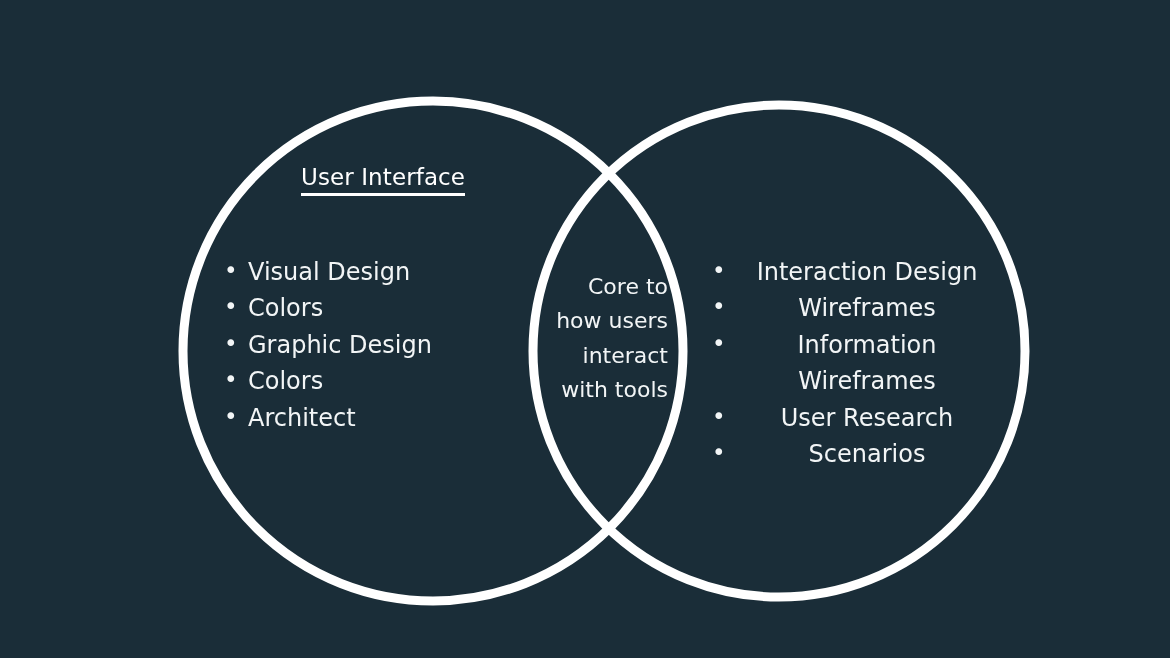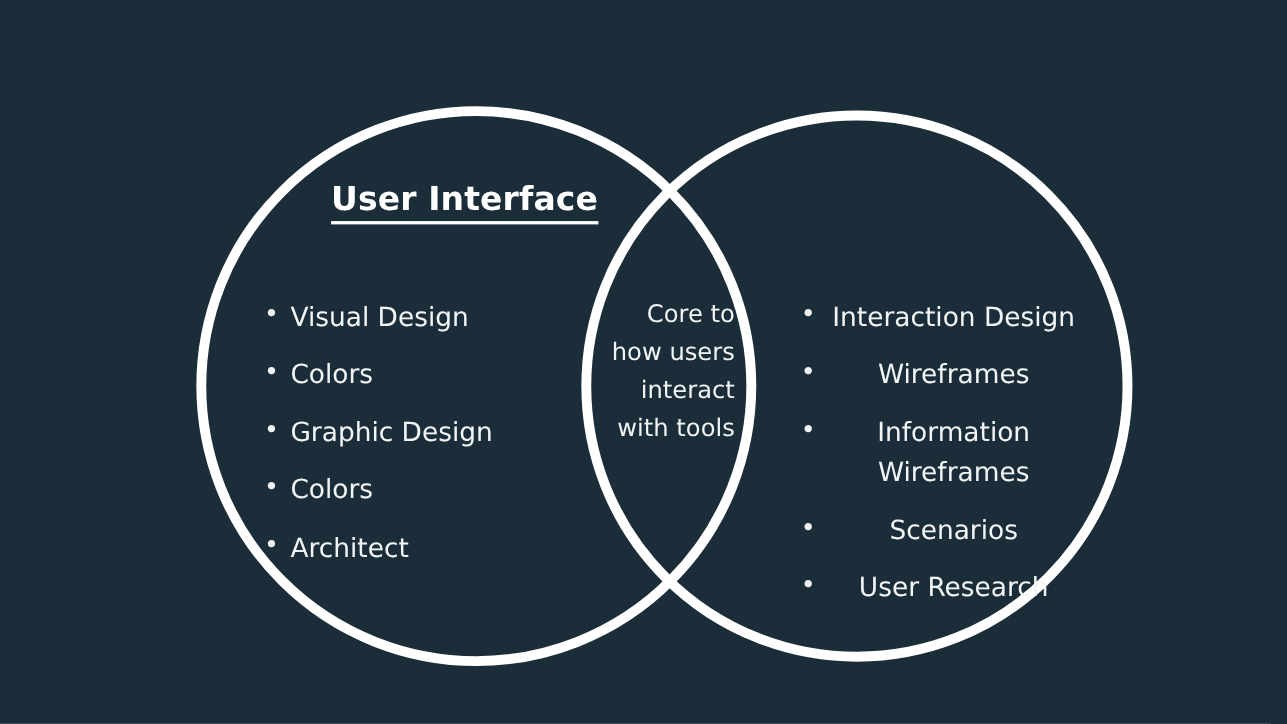"User Interface" .venn-heading { font-size: 30px -> 23px; font-weight: bold -> normal }
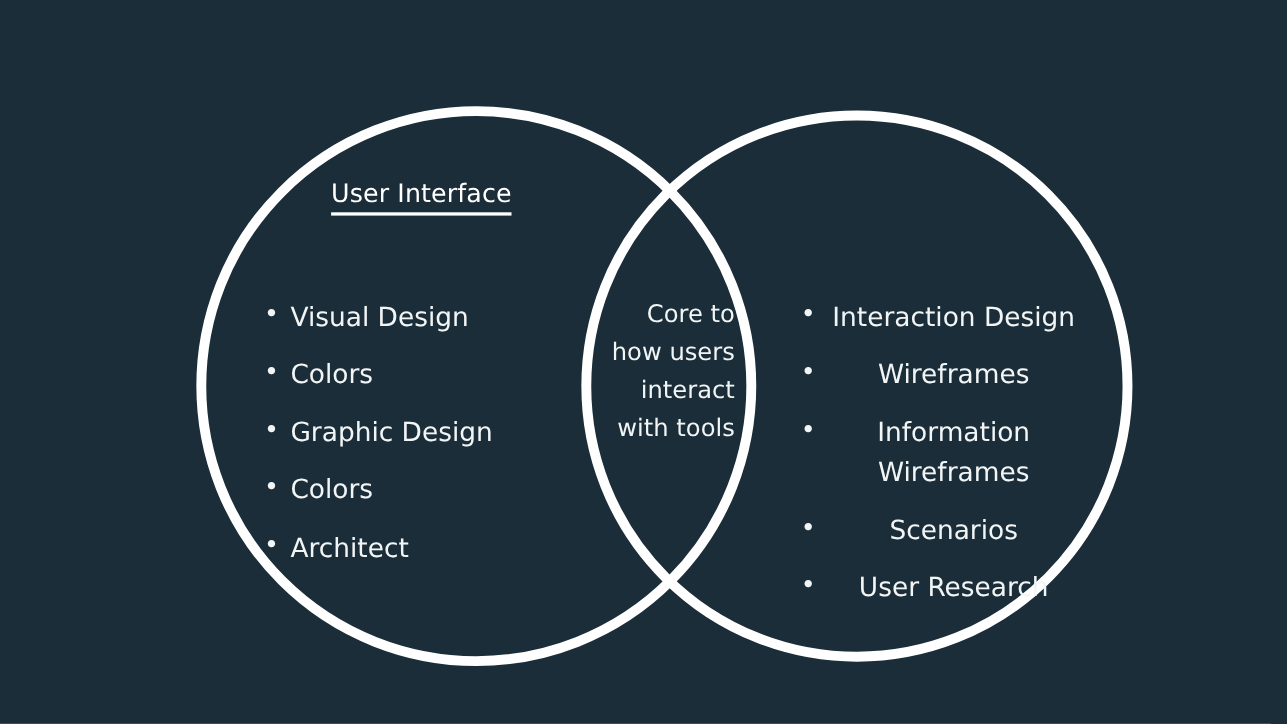"Visual Design" .venn-list li { margin: 16px -> 0 }
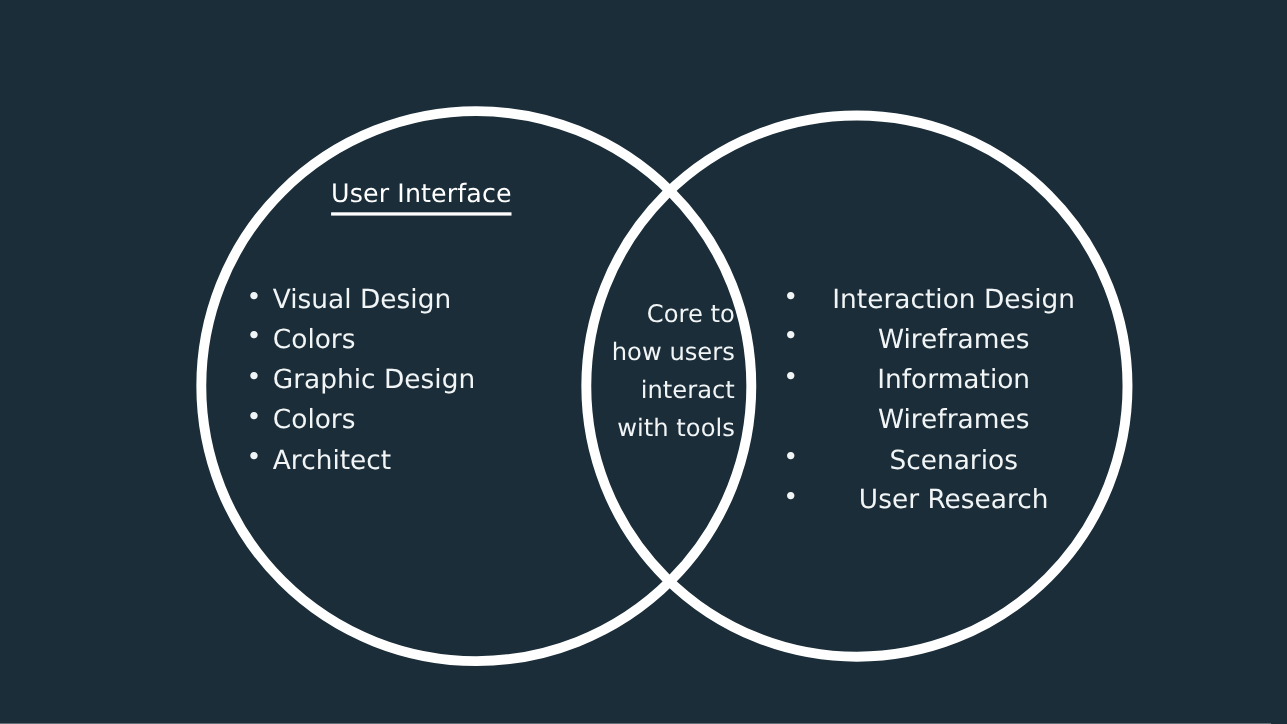"Scenarios" li { order: before "User Research" -> after "User Research" }
